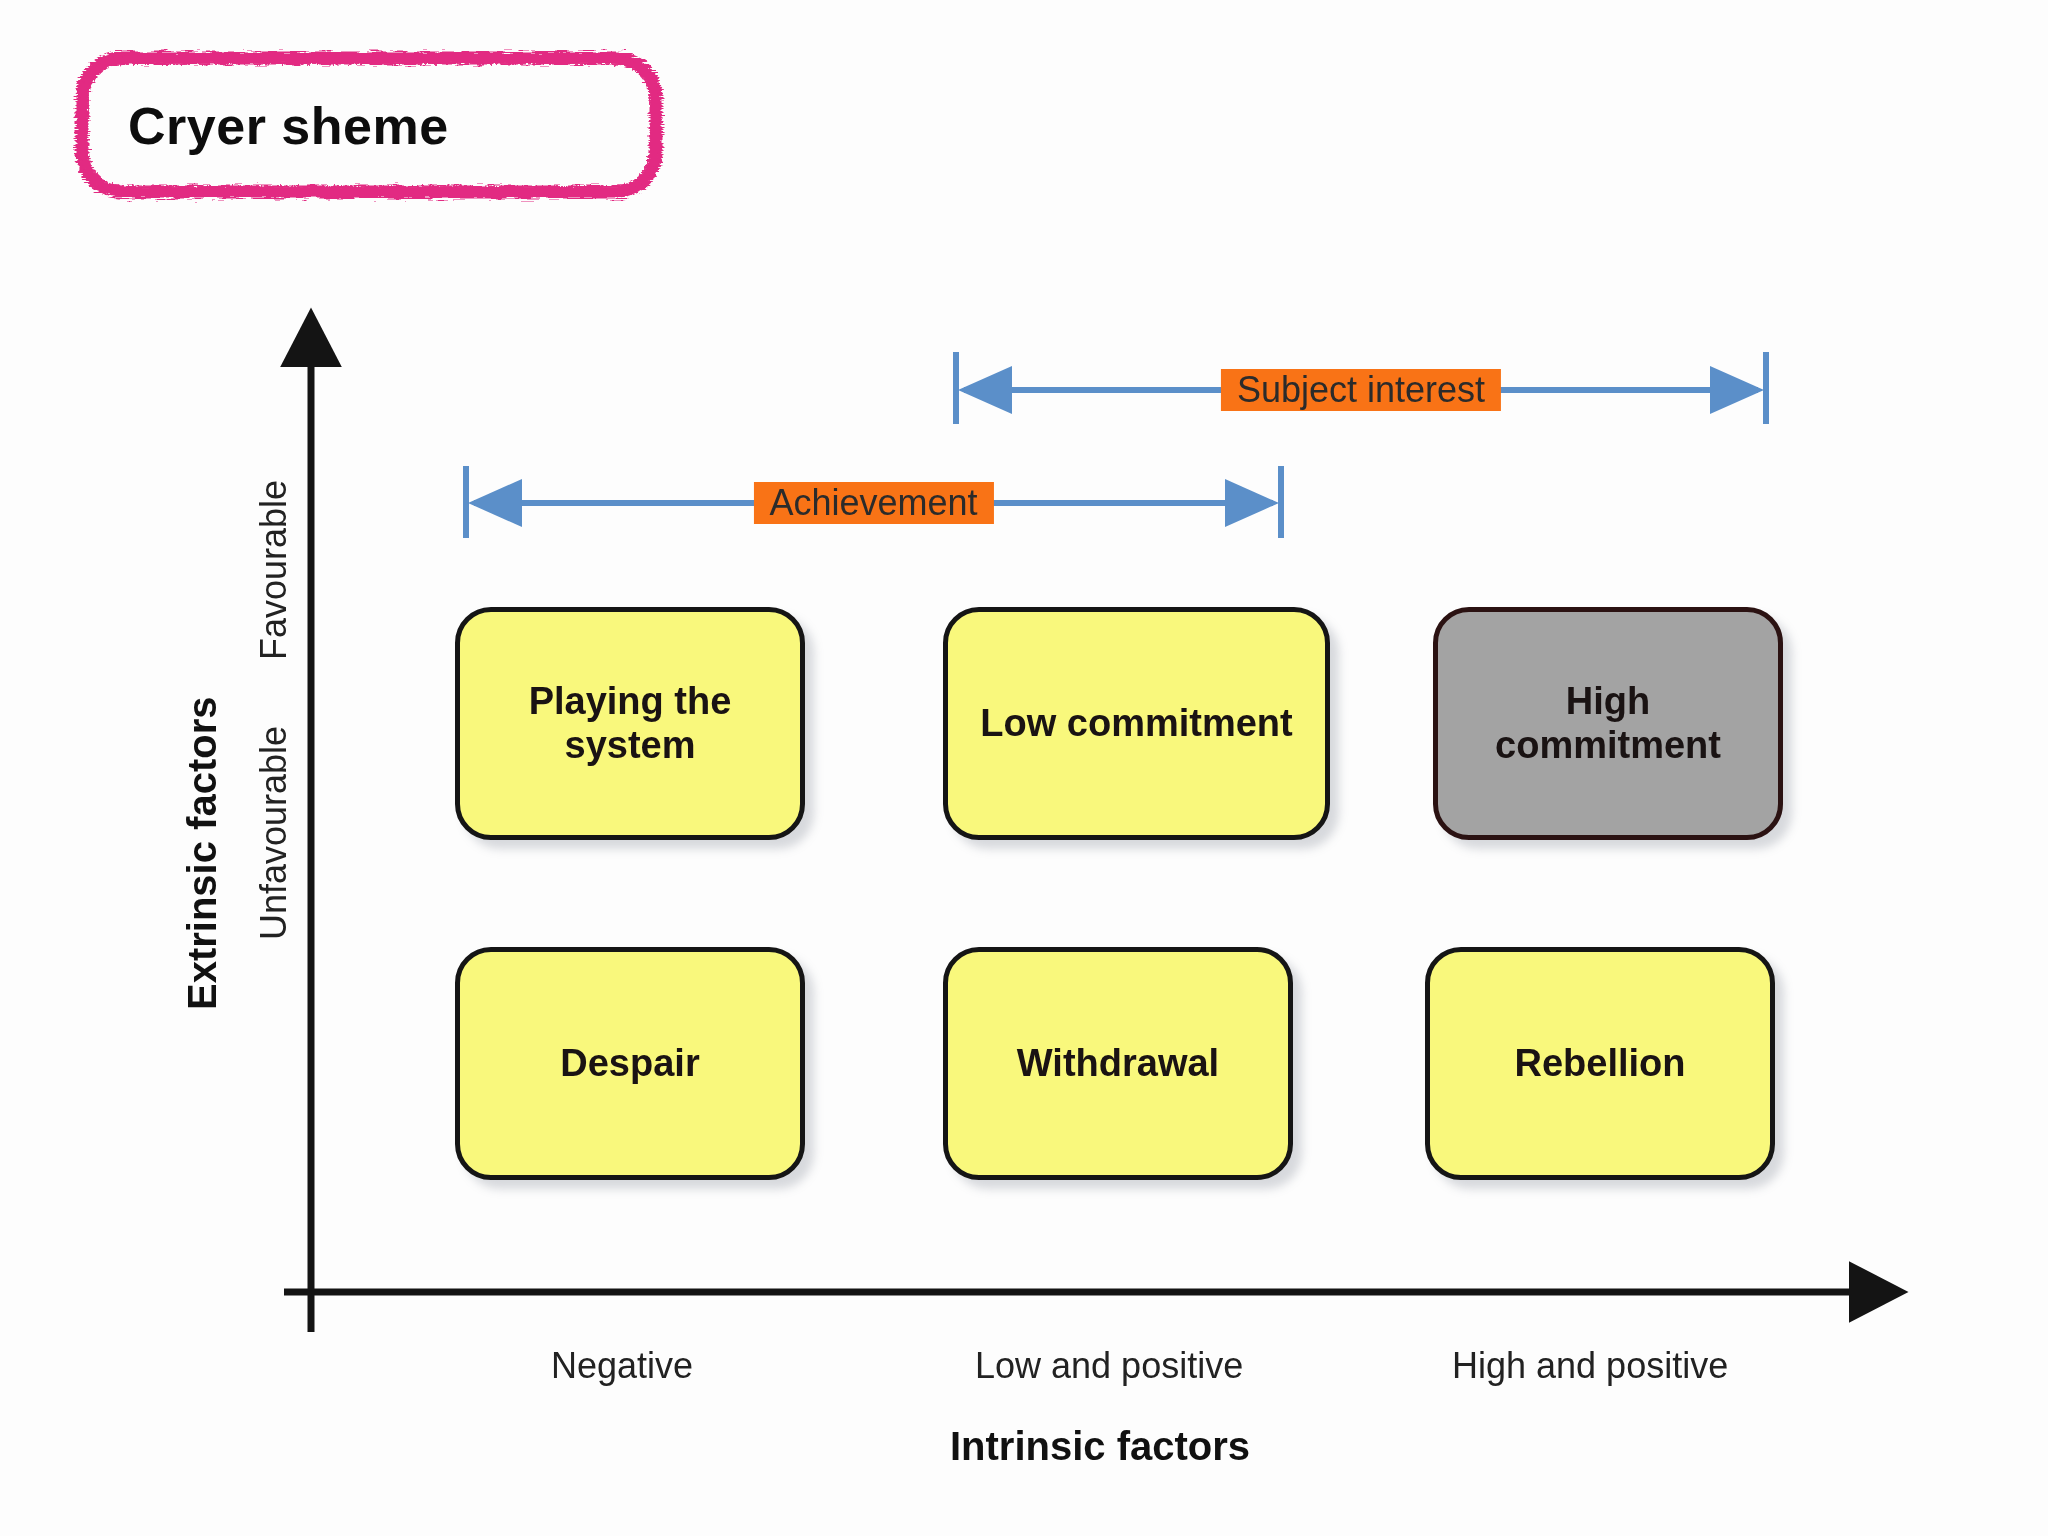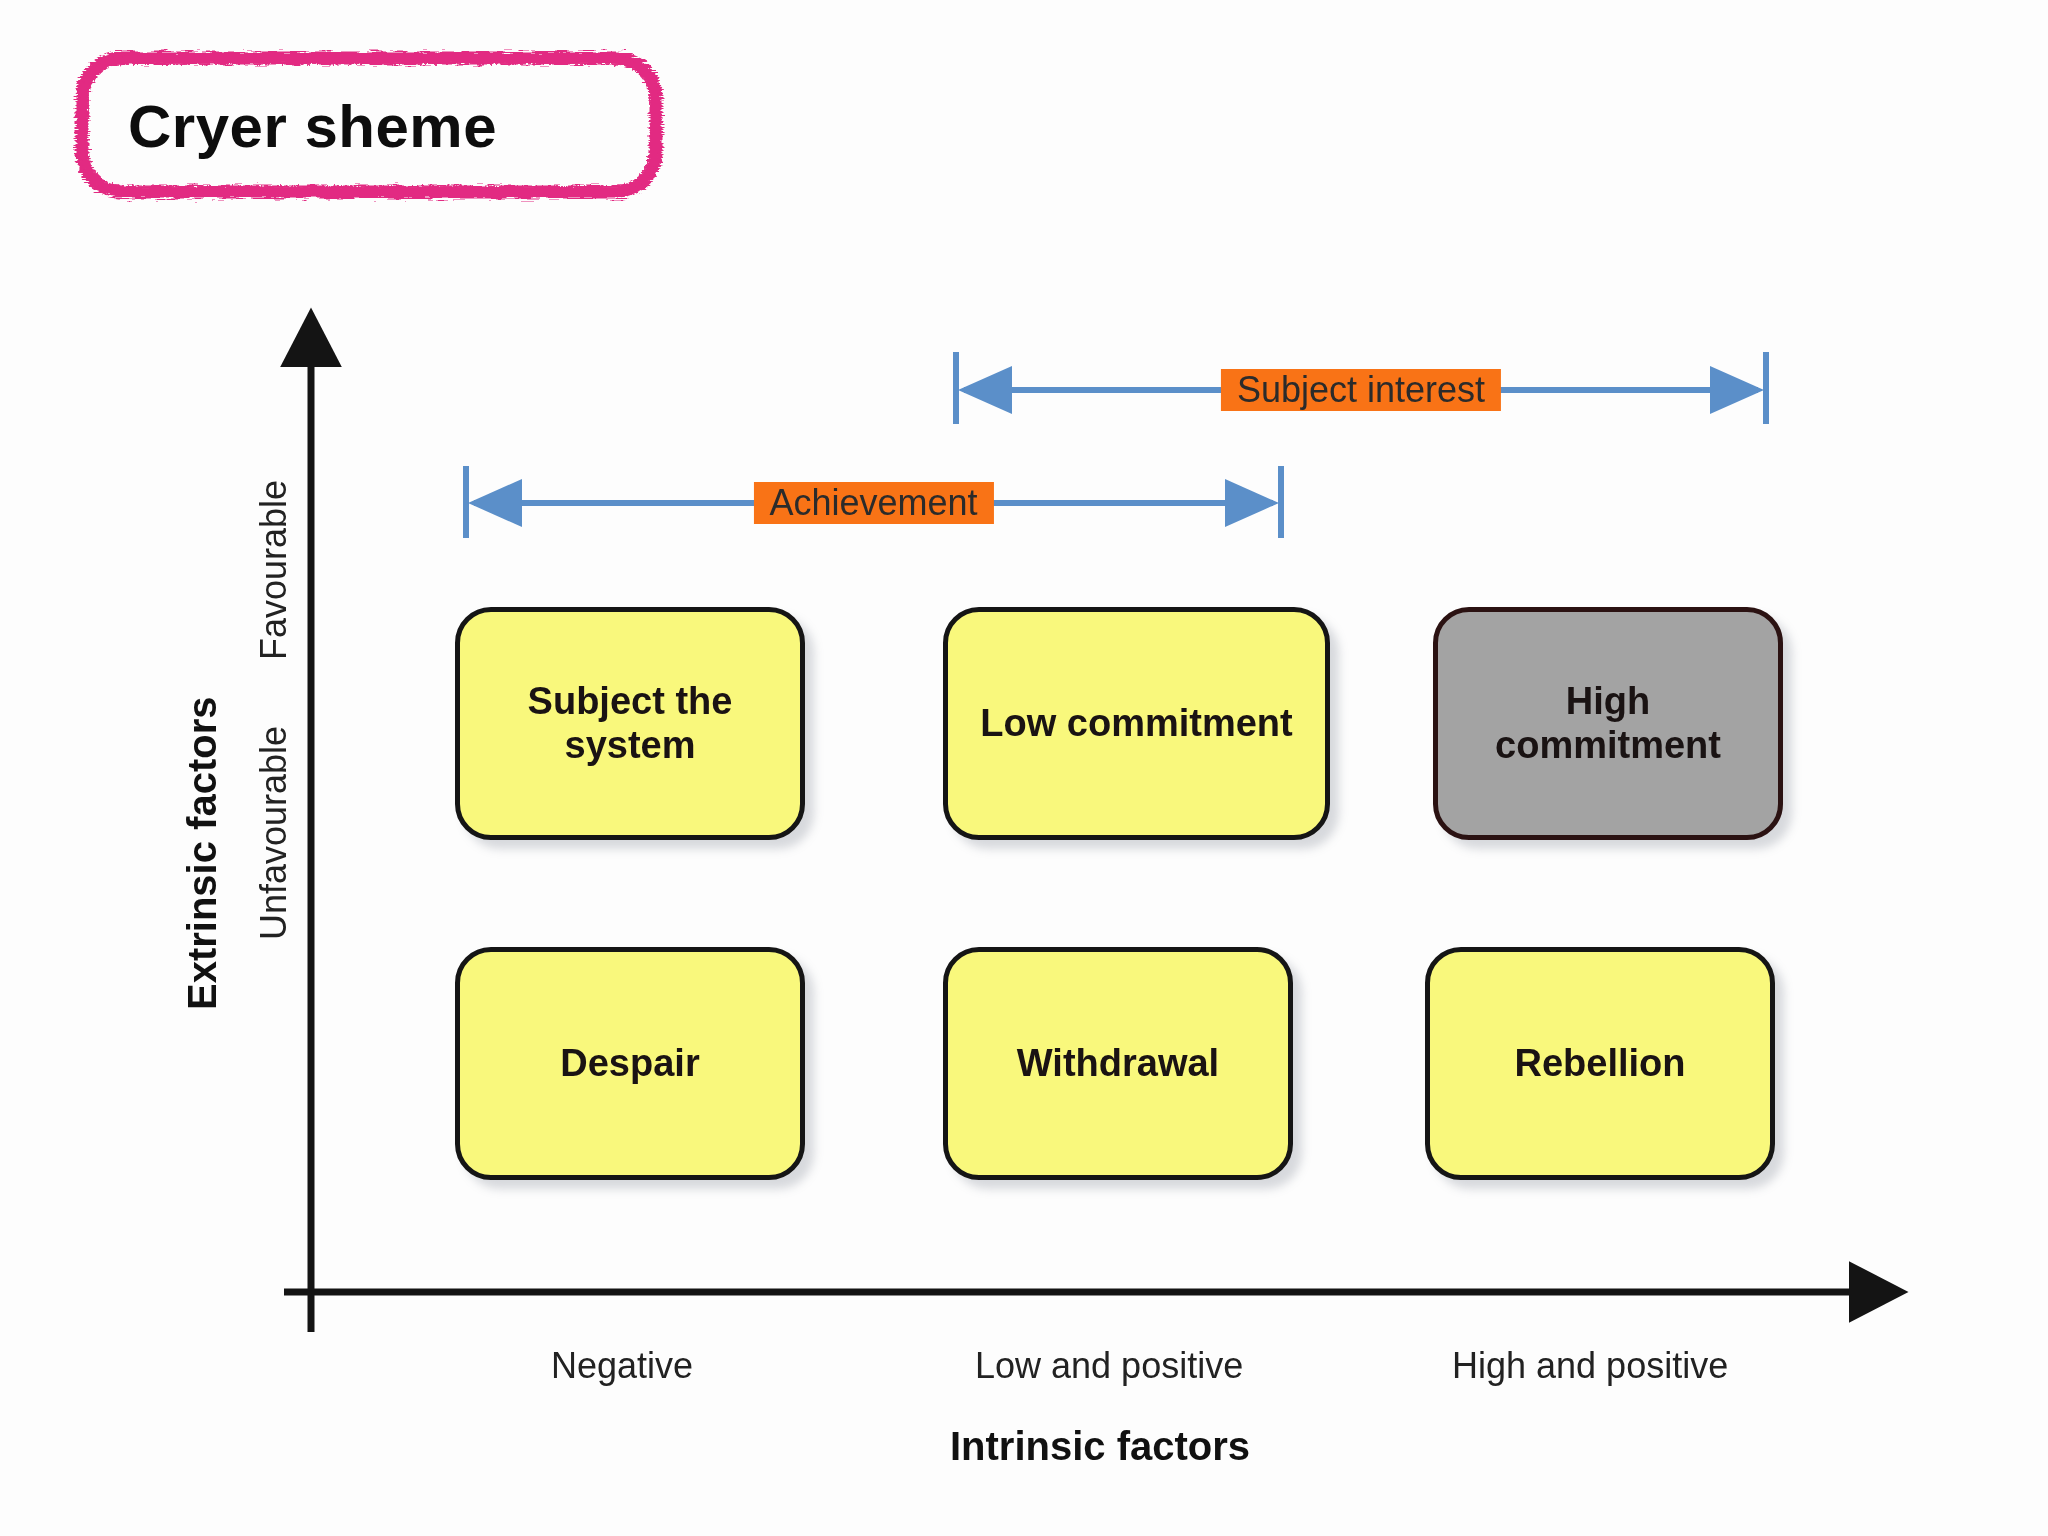"Cryer sheme" #title-text { font-size: 60px -> 52px }
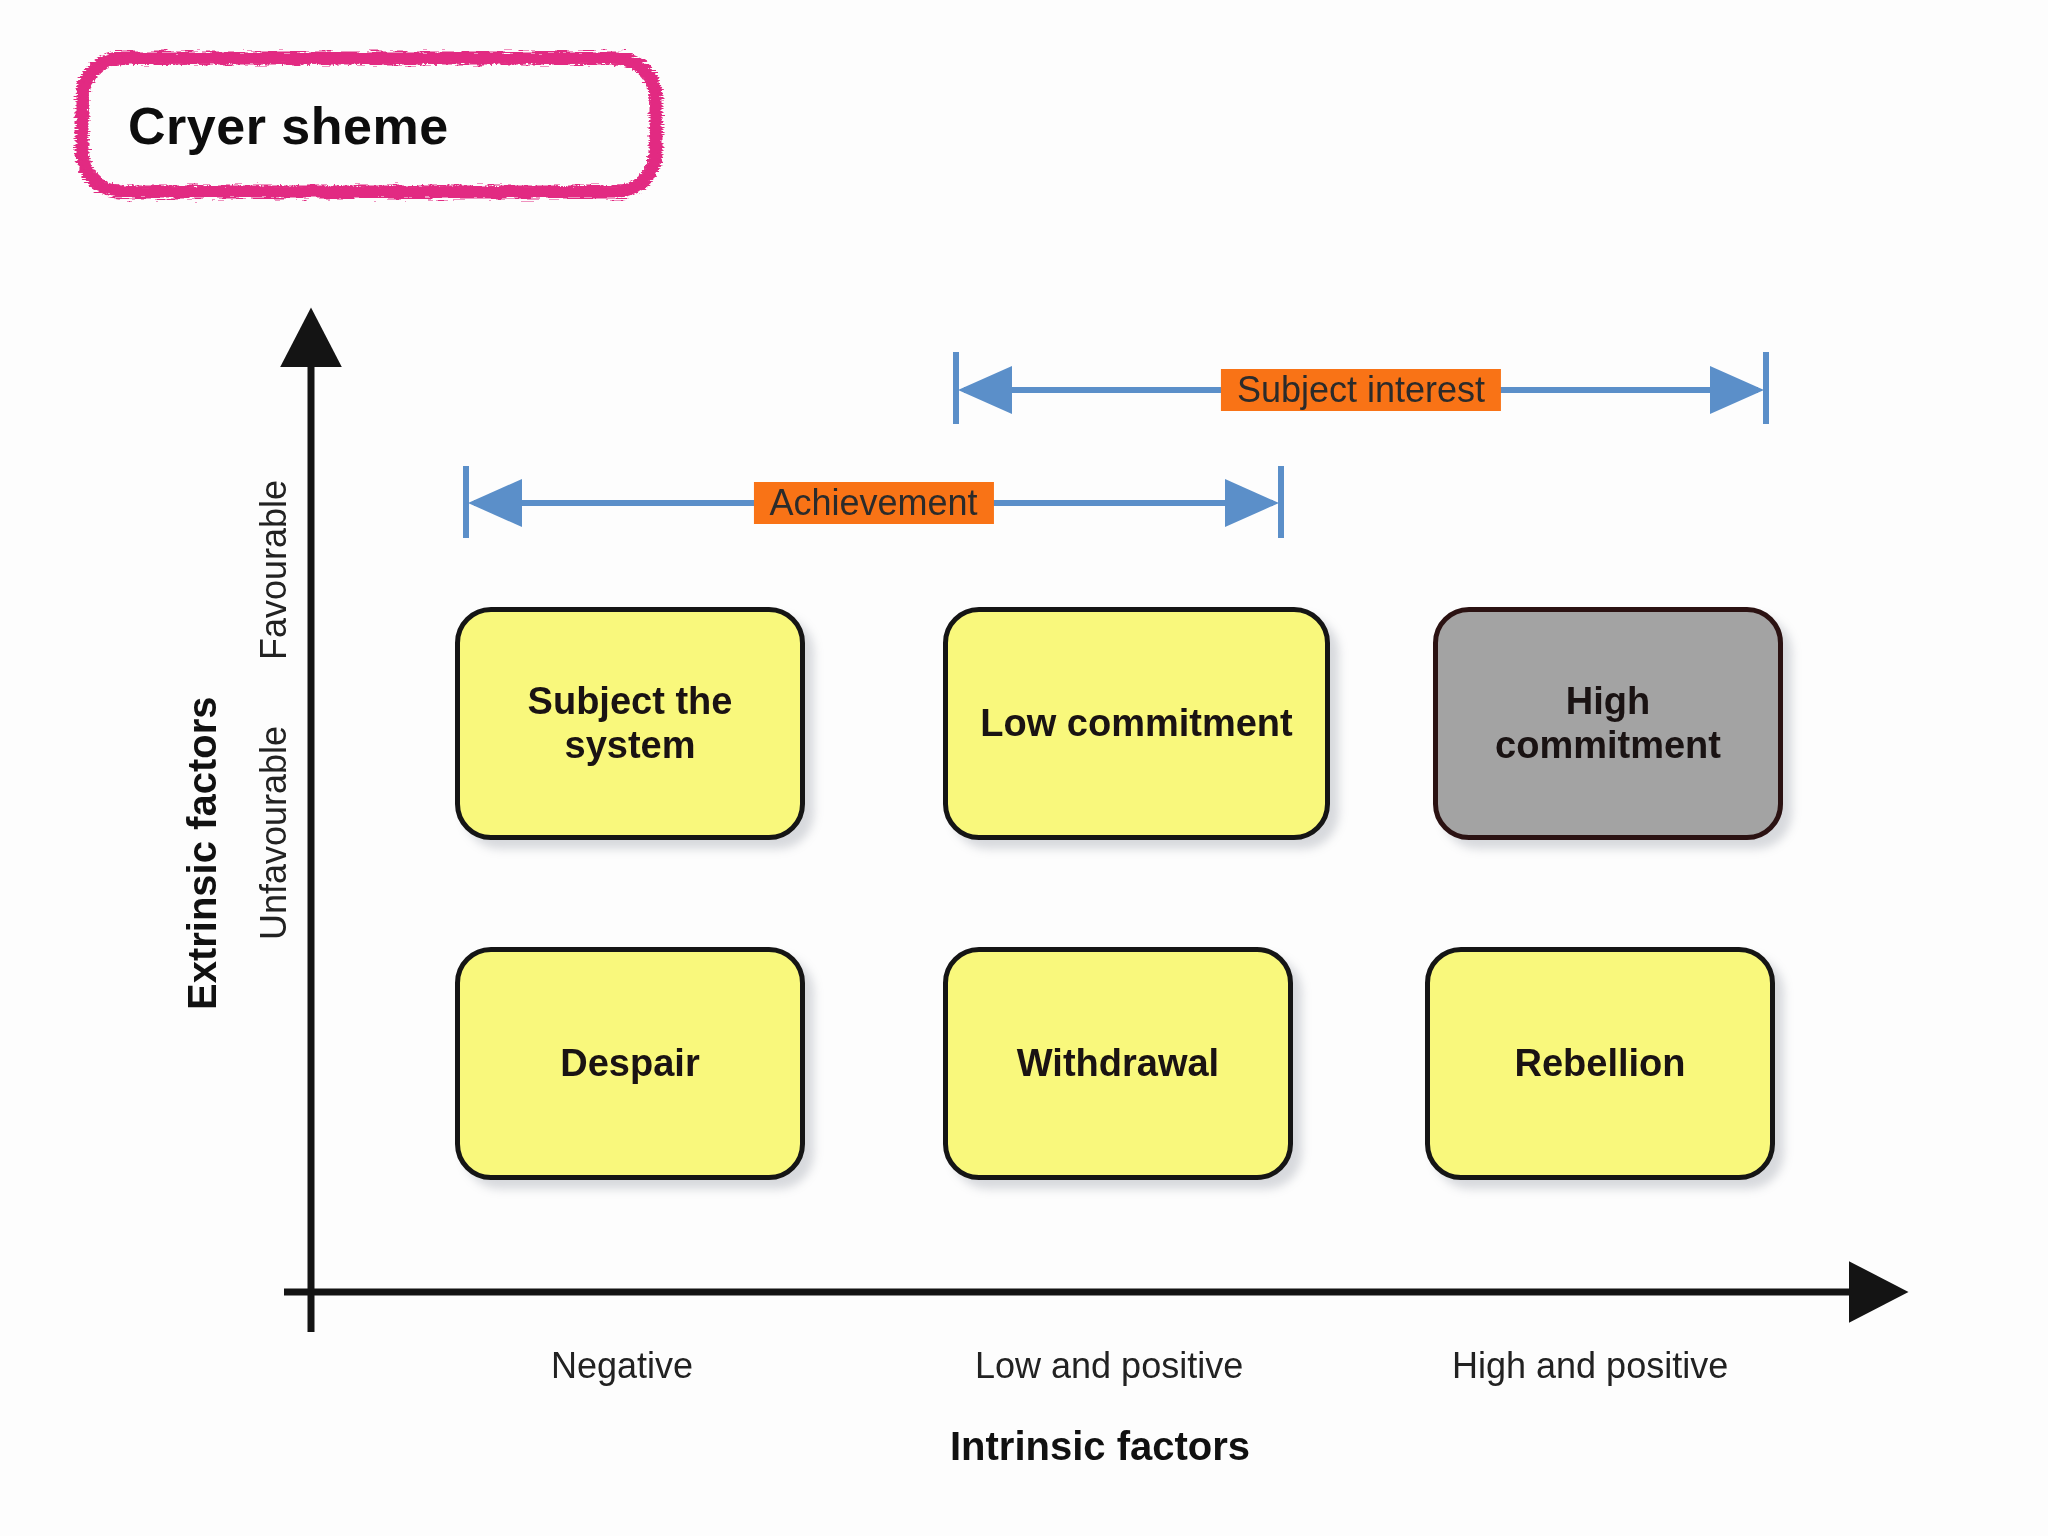"Subject the" span { text: Subject -> Playing }
